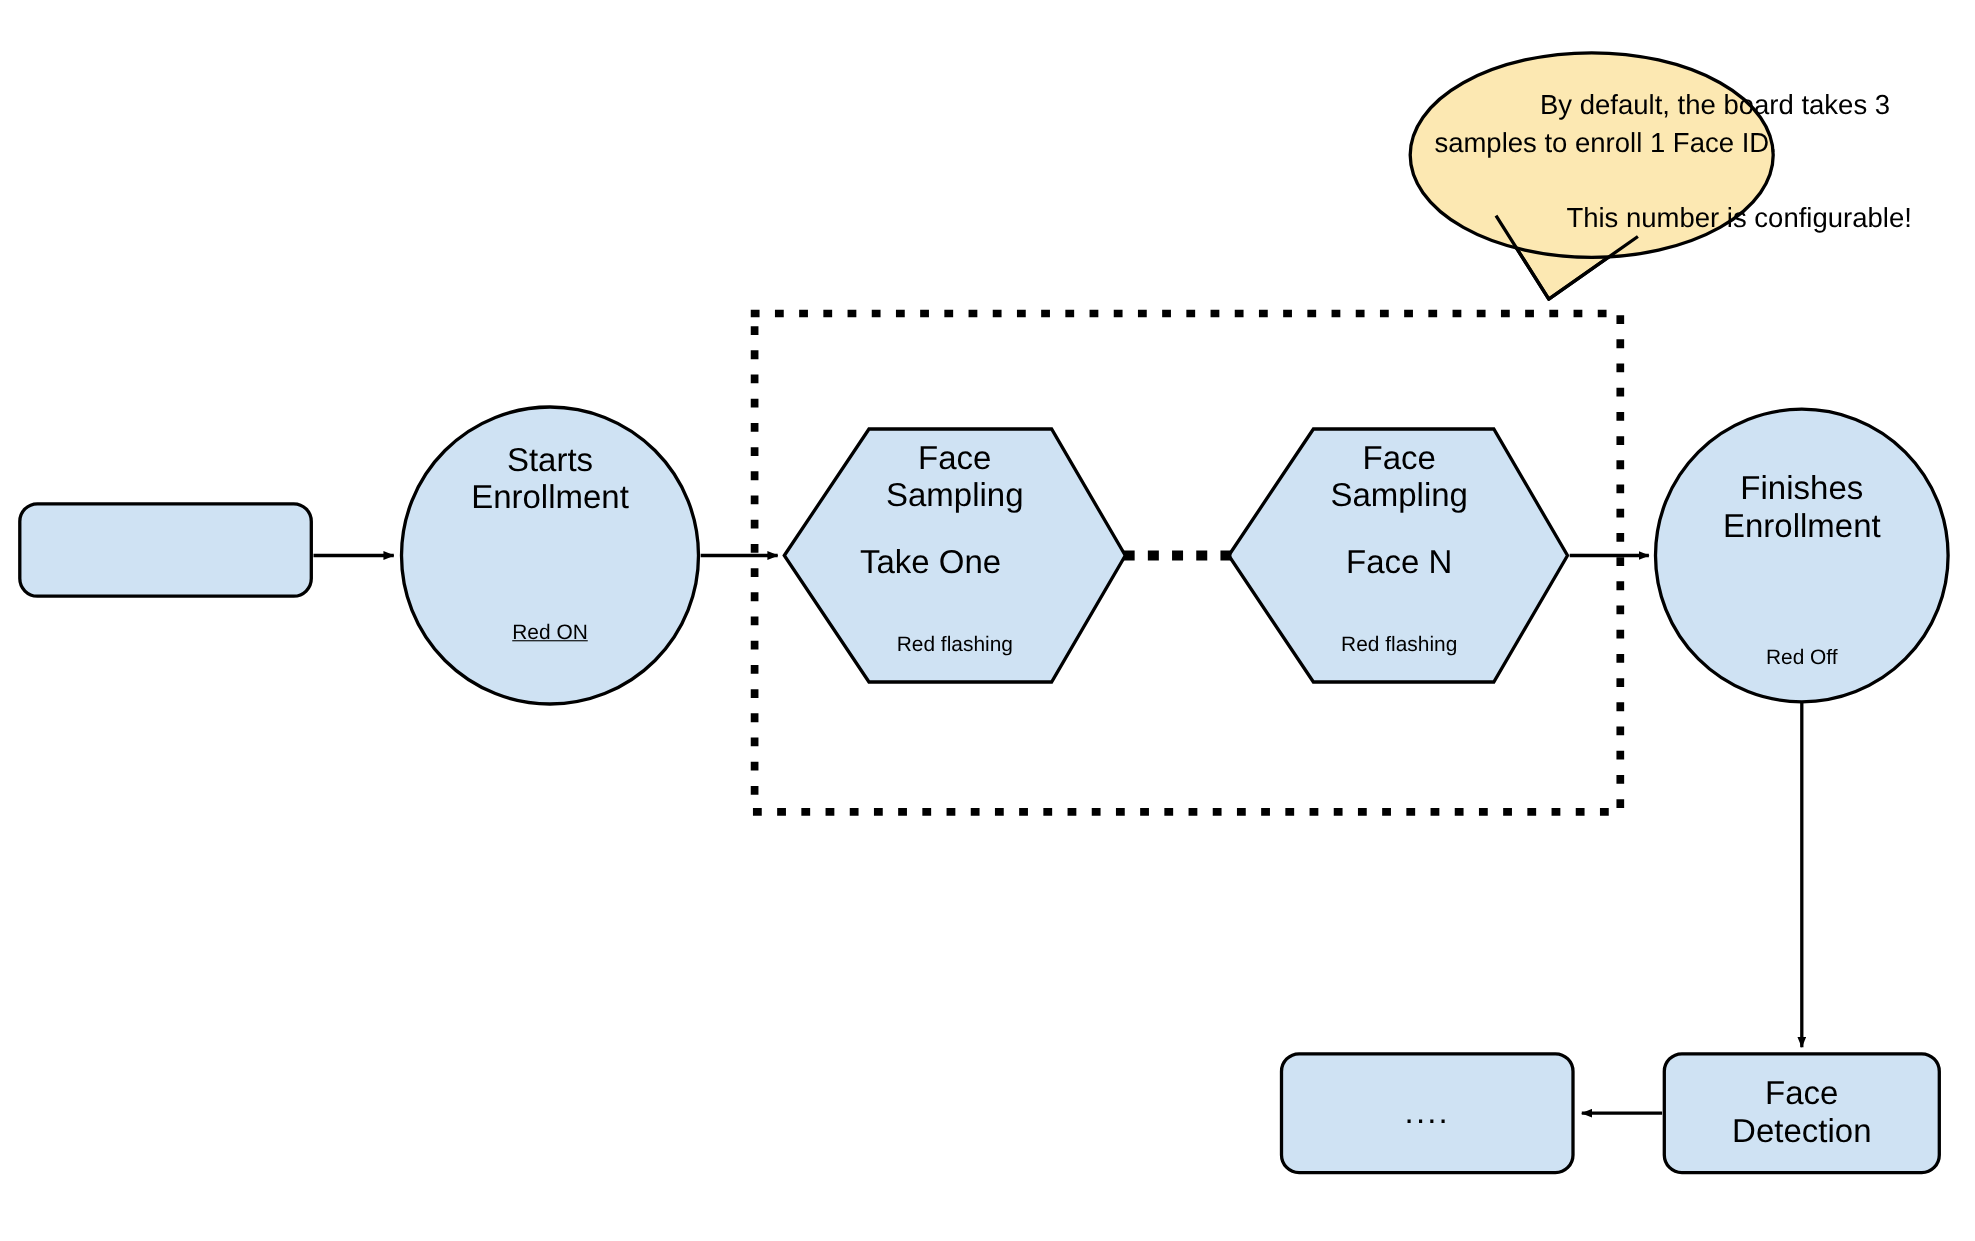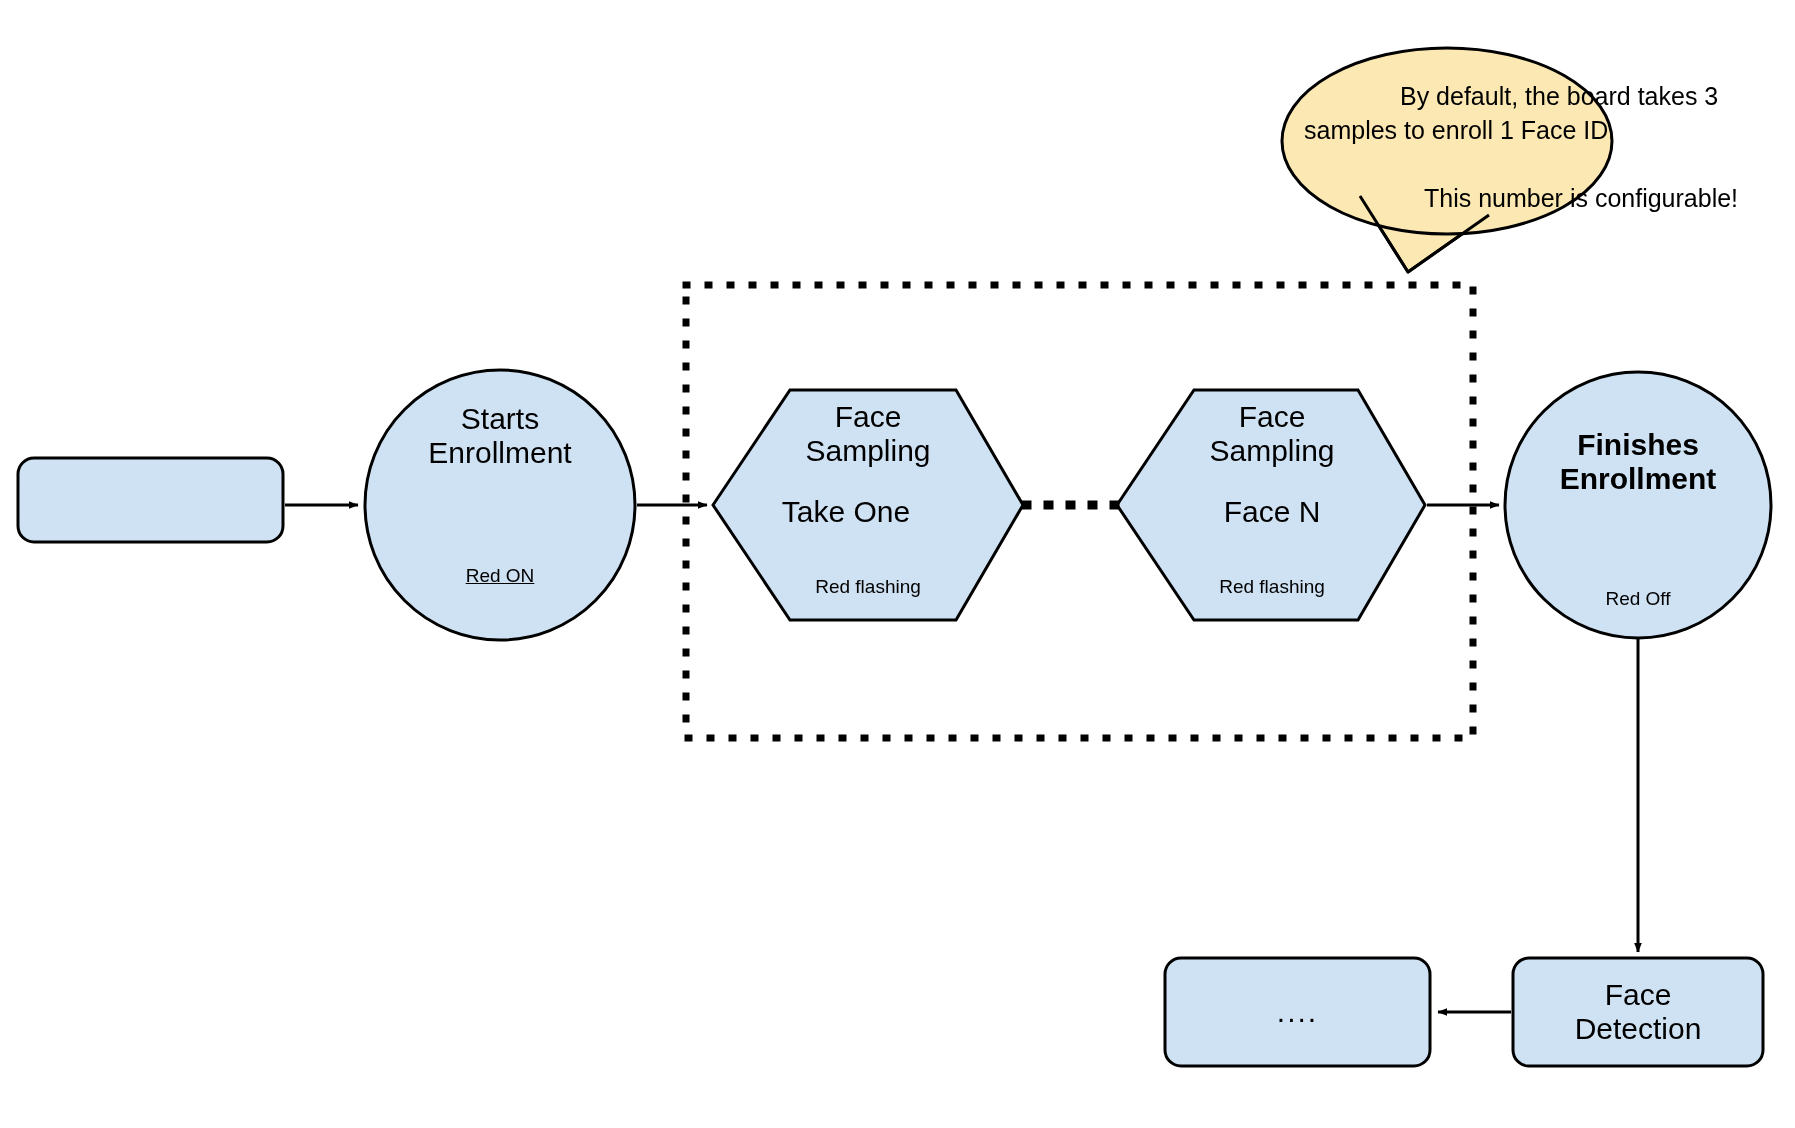"Finishes" div.node-text { font-weight: bold -> none }
